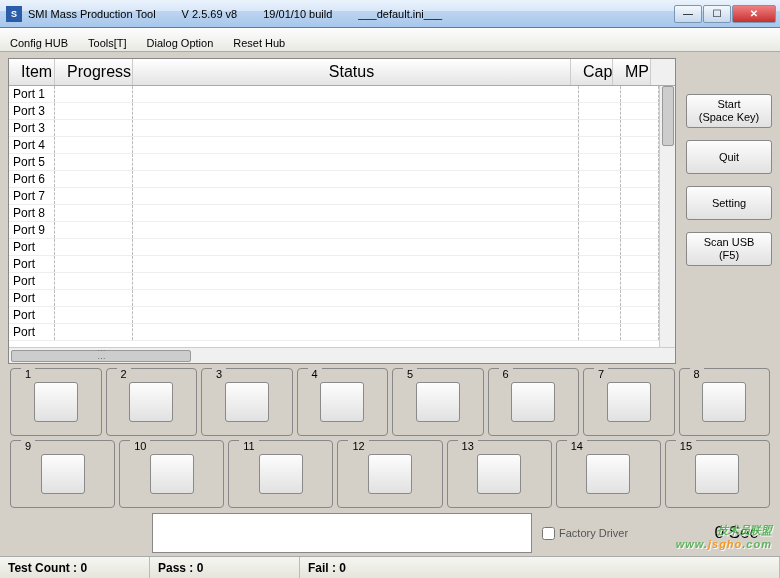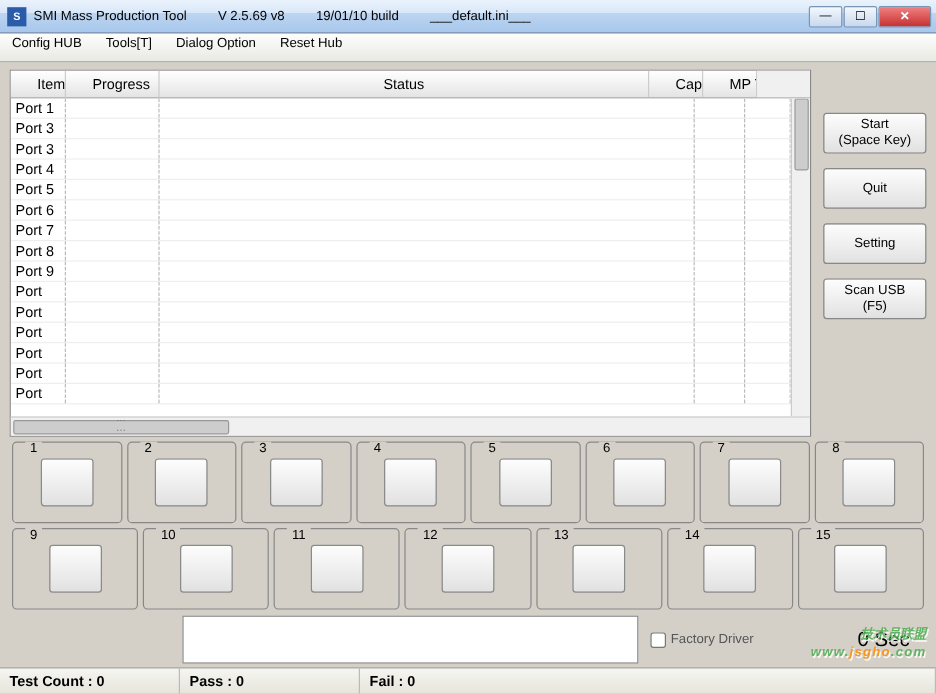"Config HUB" .menubar { align-items: flex-start -> flex-end }
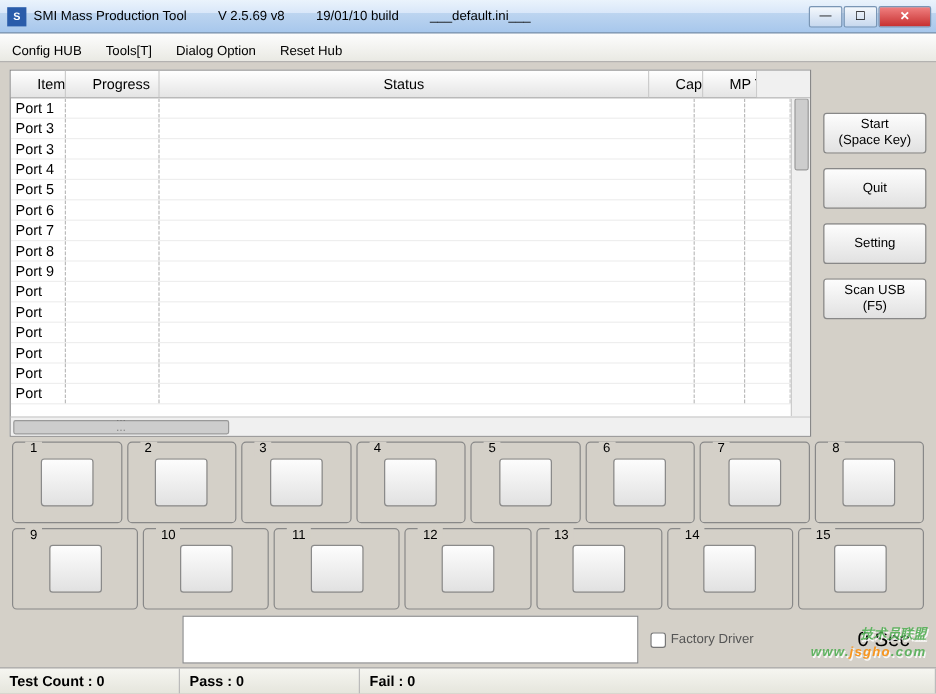"Item" .th { font-size: 12px -> 16px; padding: 4px 22px -> 4px 12px }
